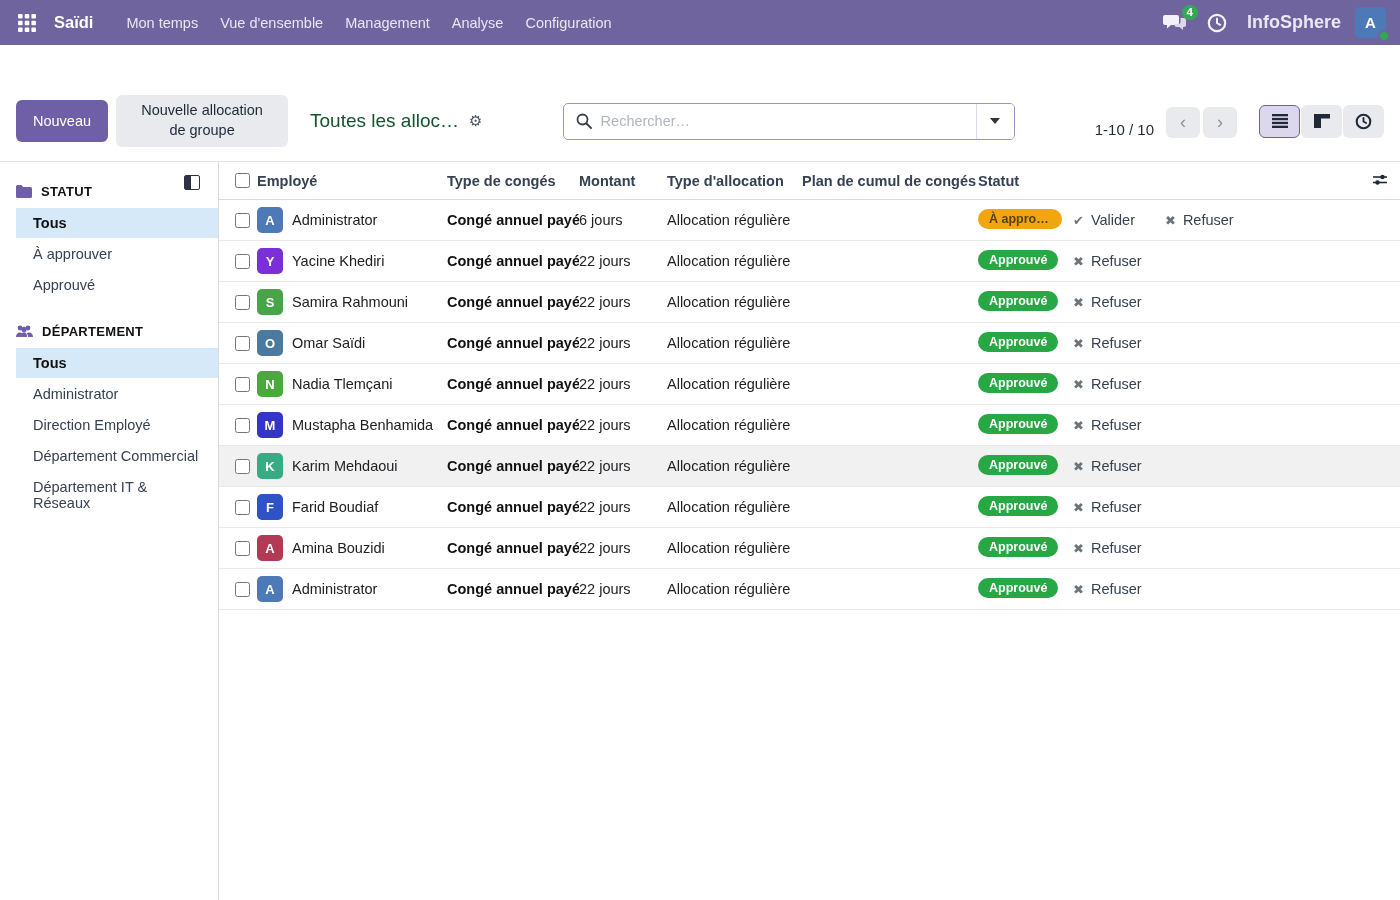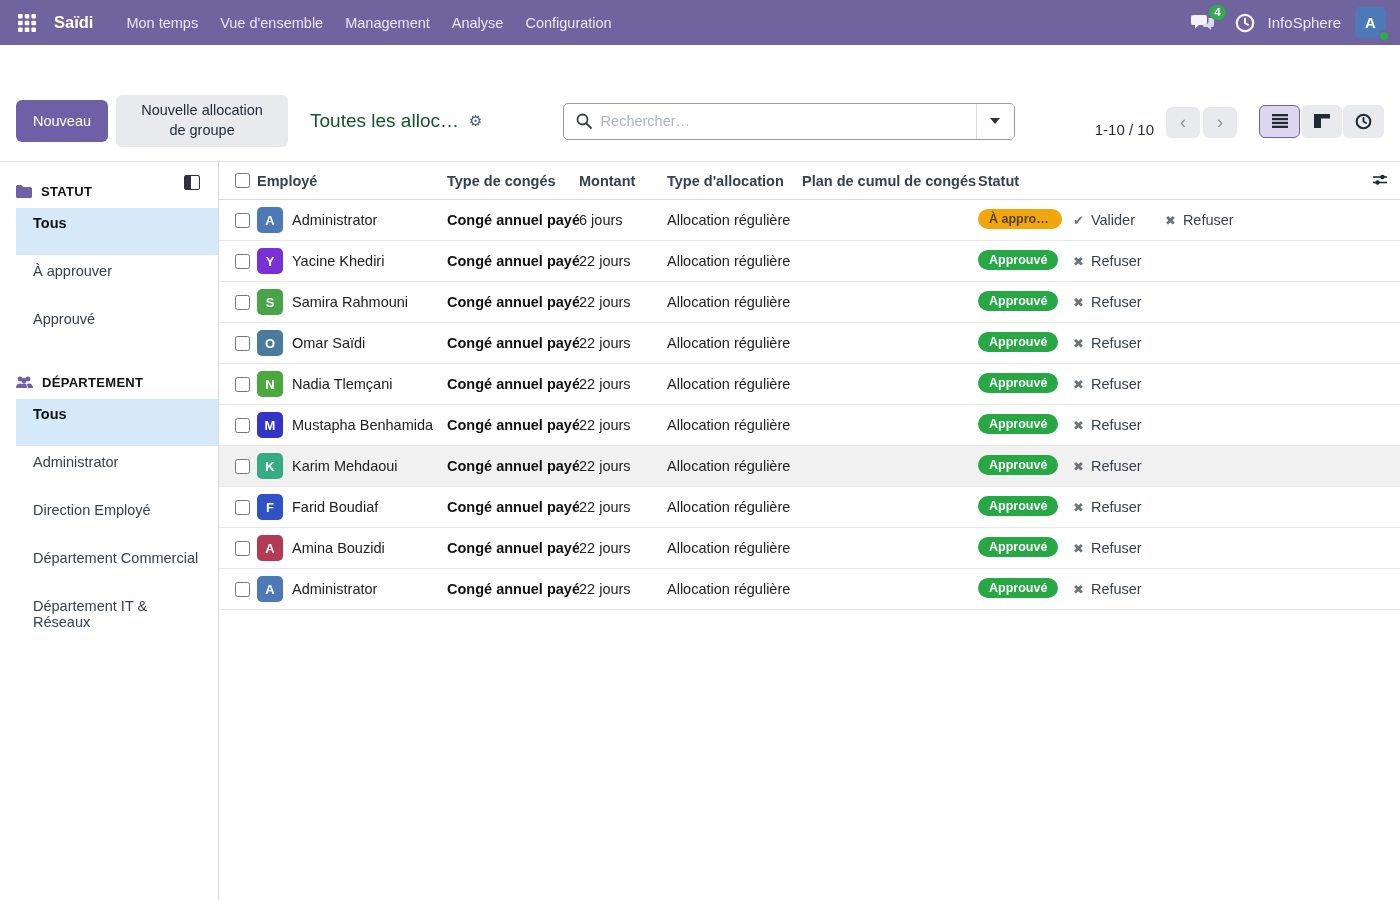"InfoSphere" .company { font-size: 15px -> 18px; font-weight: none -> bold; margin: 0 14px 0 3px -> 0 14px 0 10px }
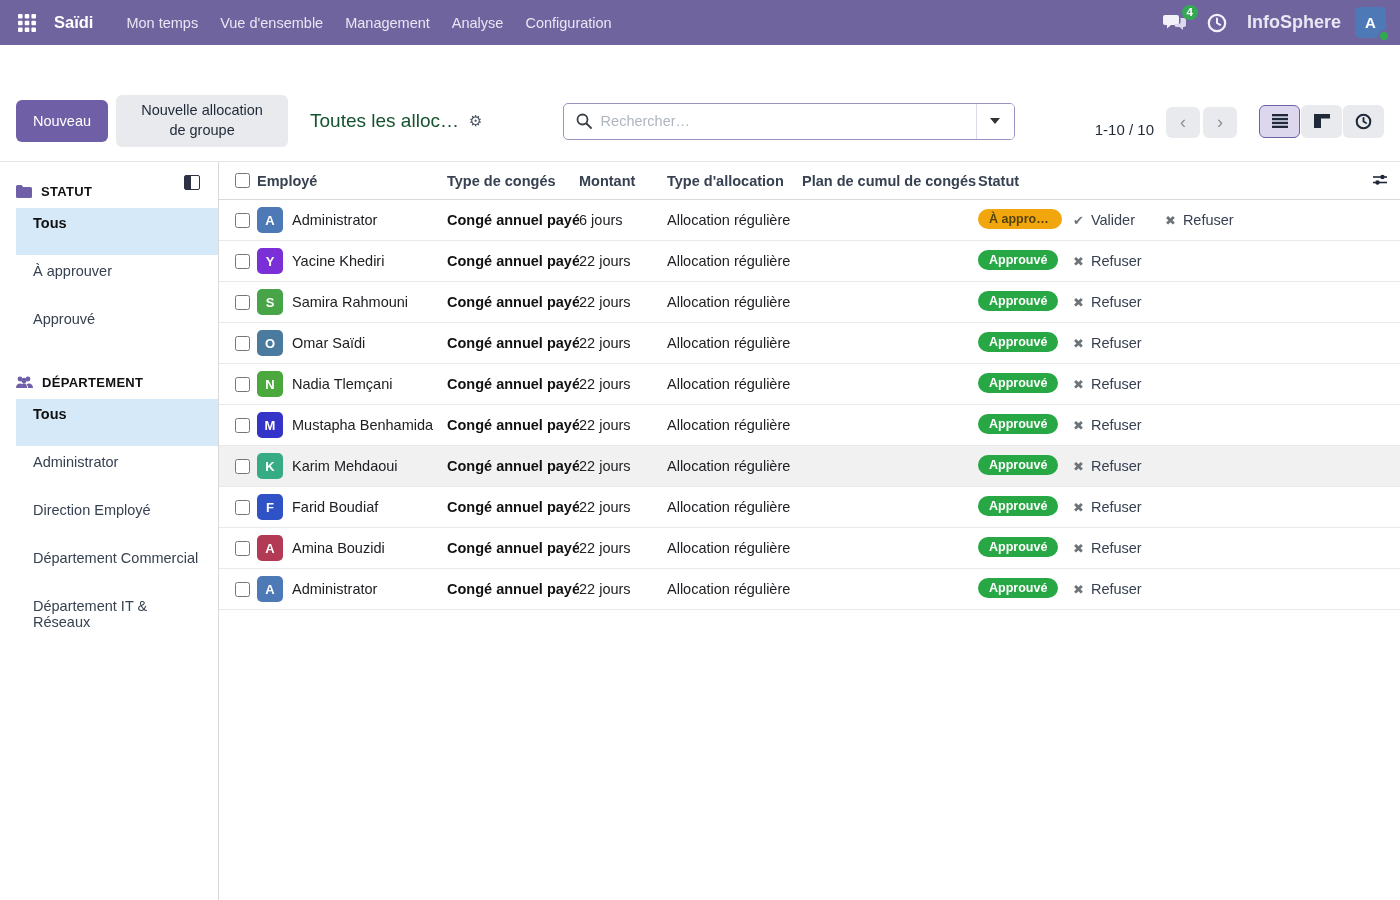"Tous" .side-item { padding: 7px 16px 24px 33px -> 7px 16px 7px 33px }
